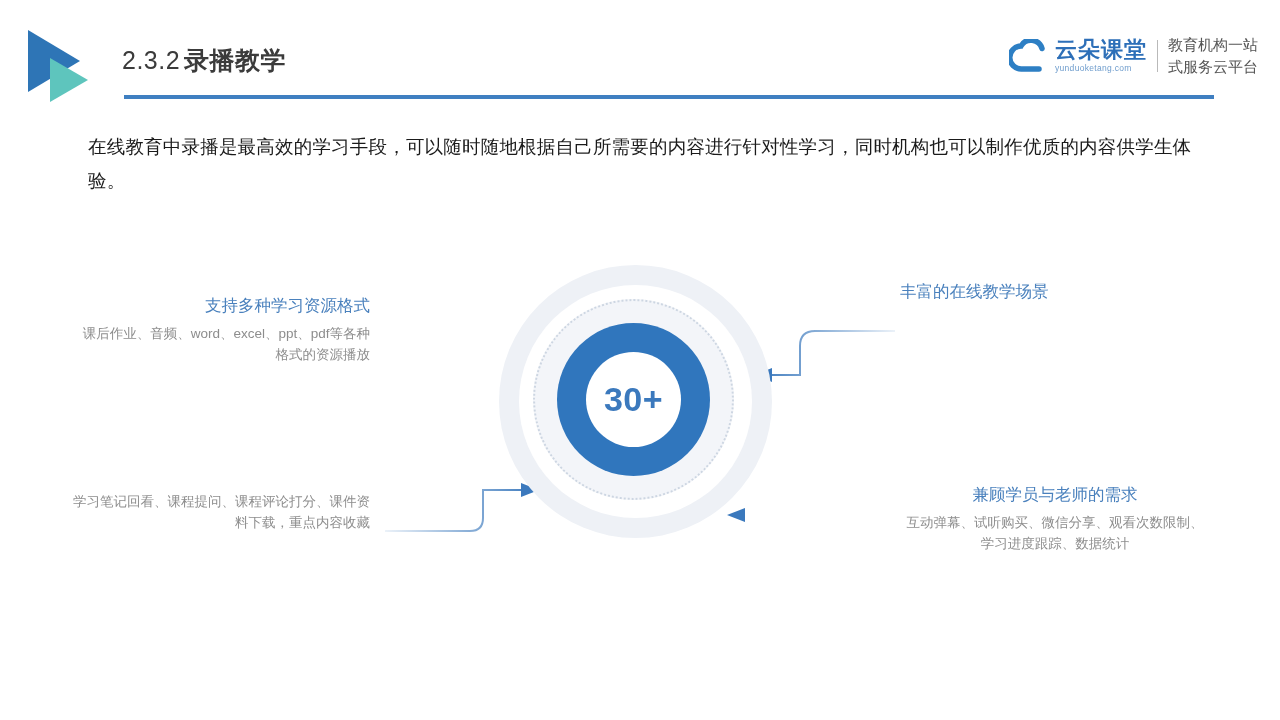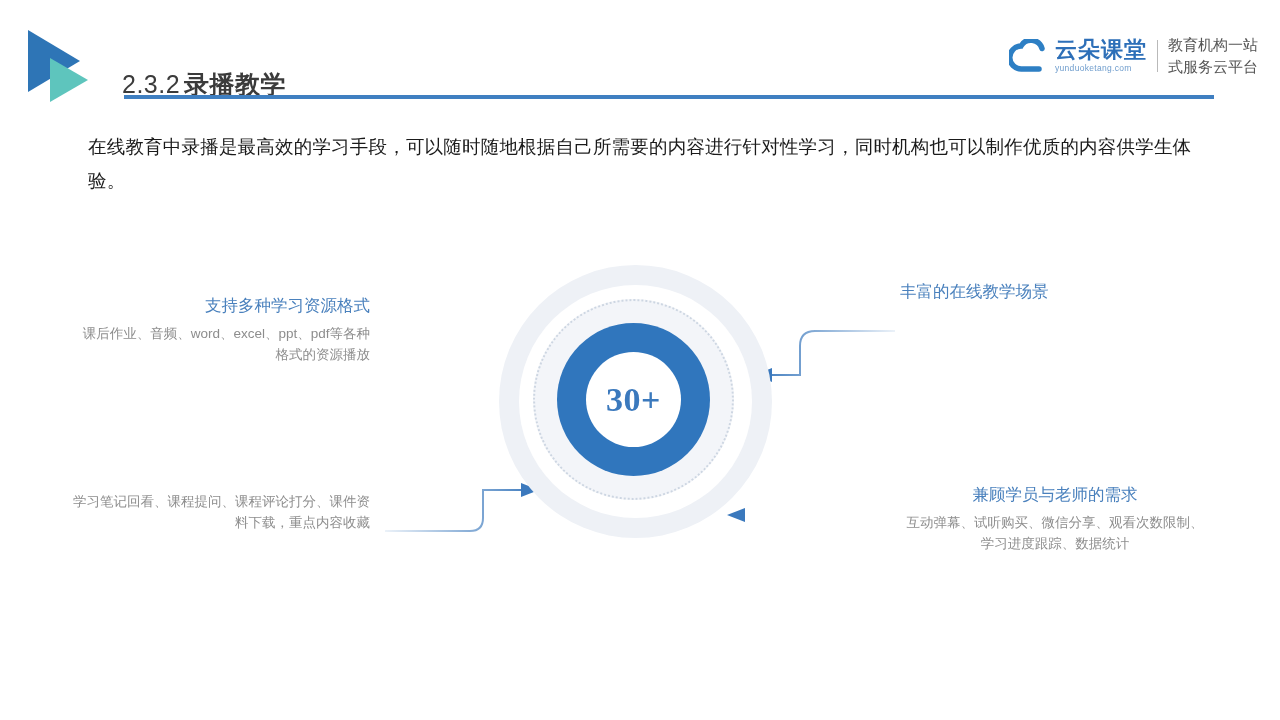"2.3.2 录播教学" .title-text { margin-top: 24px -> none }
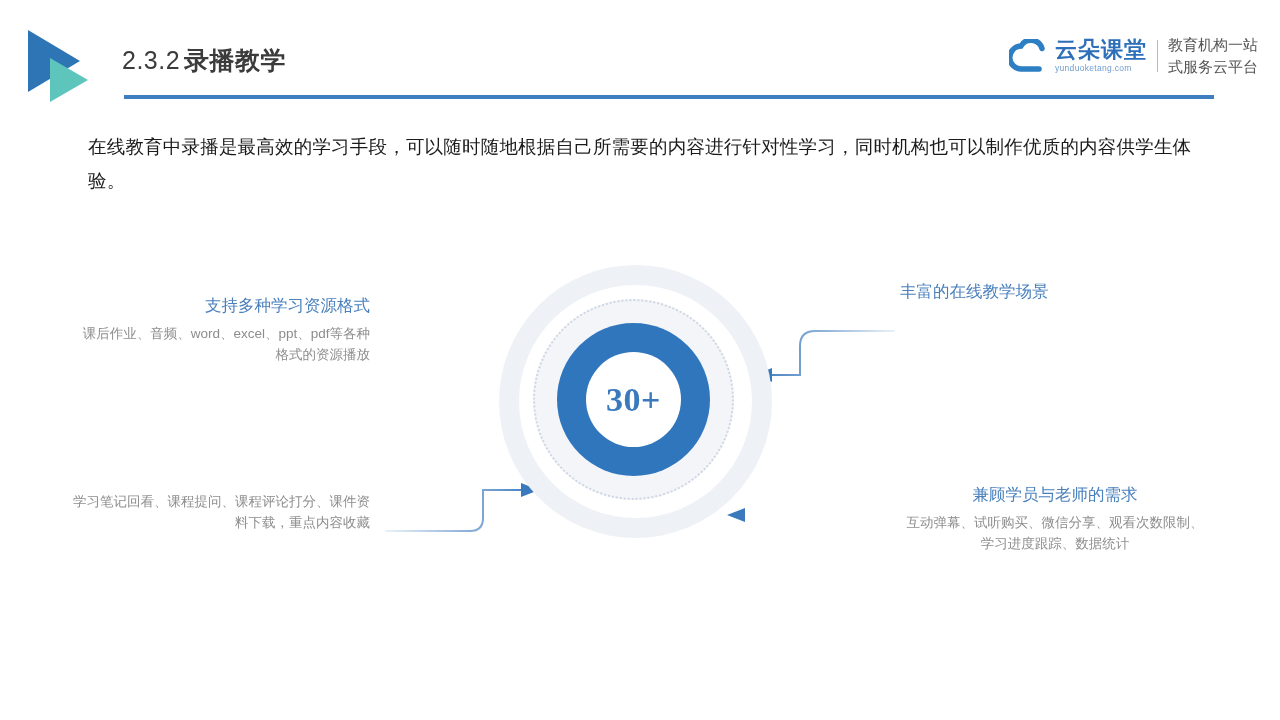"30+" .diagram { font-family: Liberation Serif, serif -> none }
